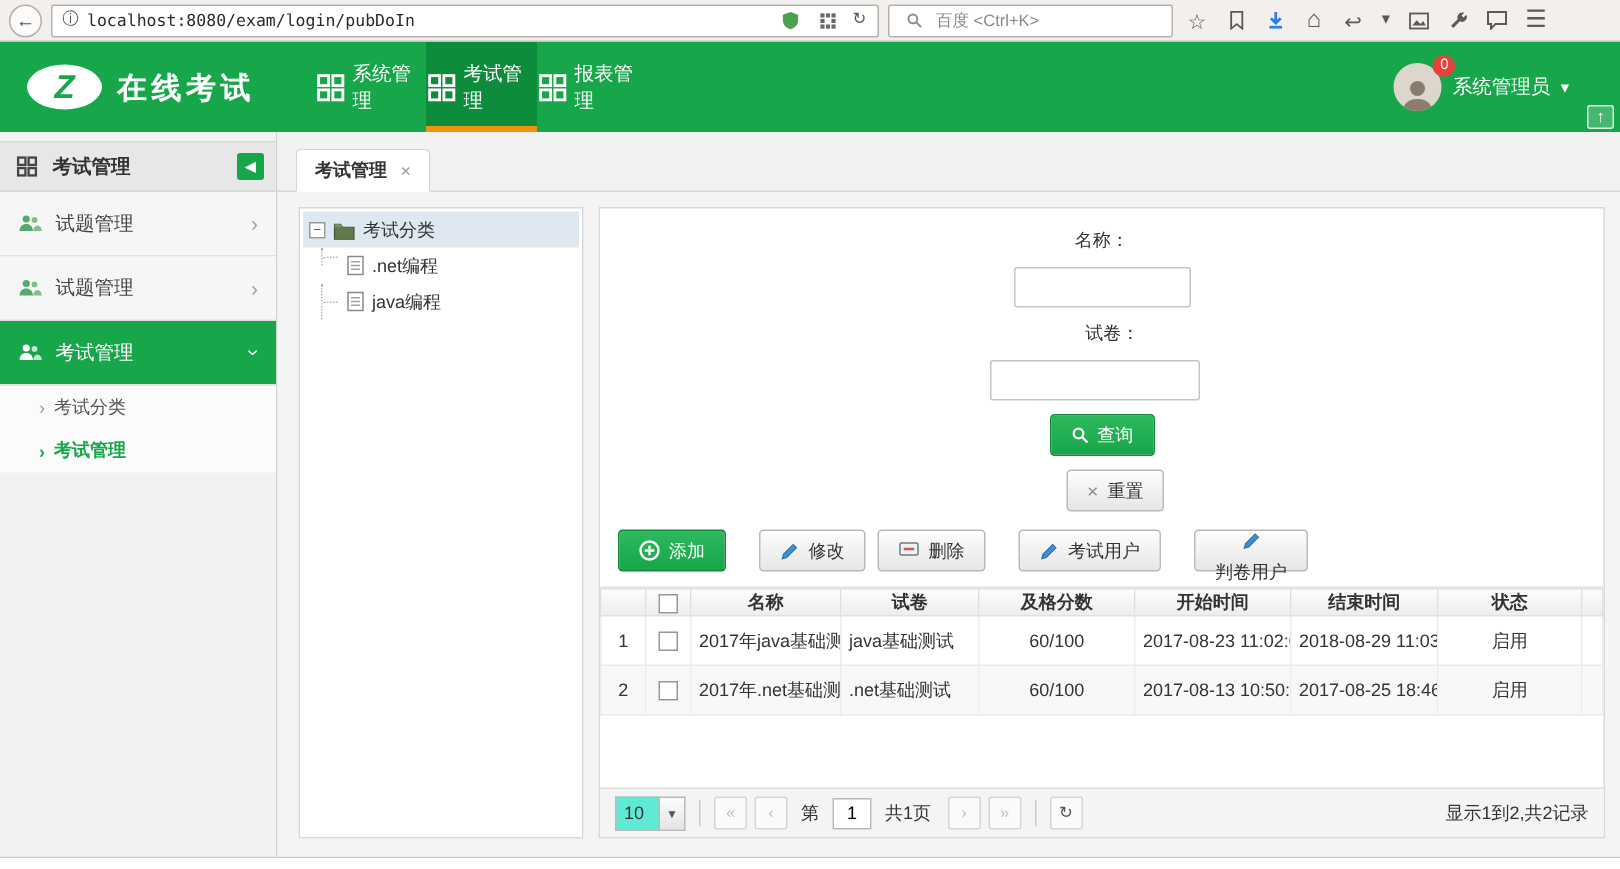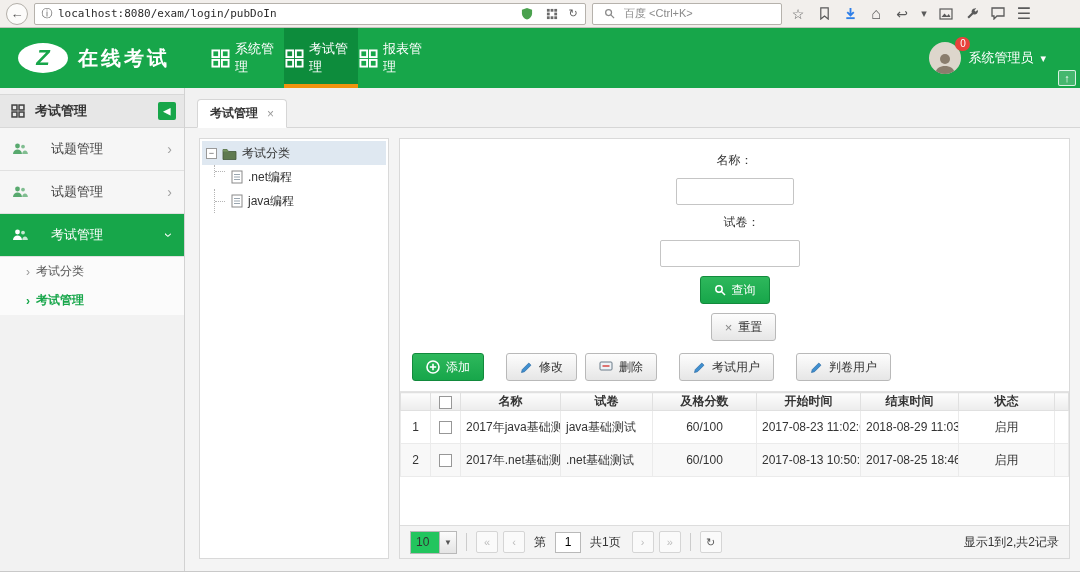"试题管理" .menu-item { gap: 23px -> 9px }
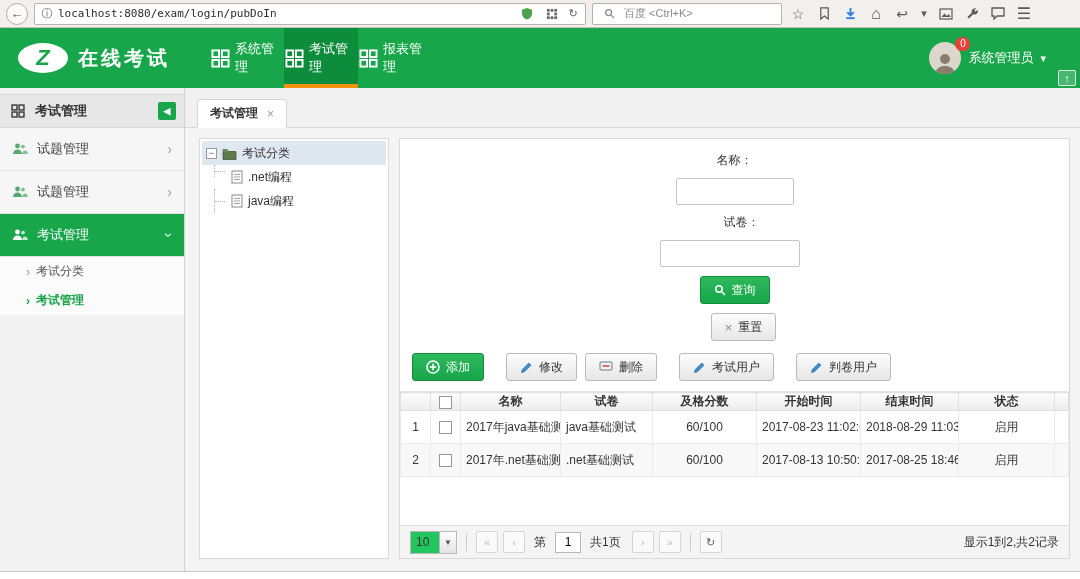"判卷用户" button.btn { flex-direction: none -> column }
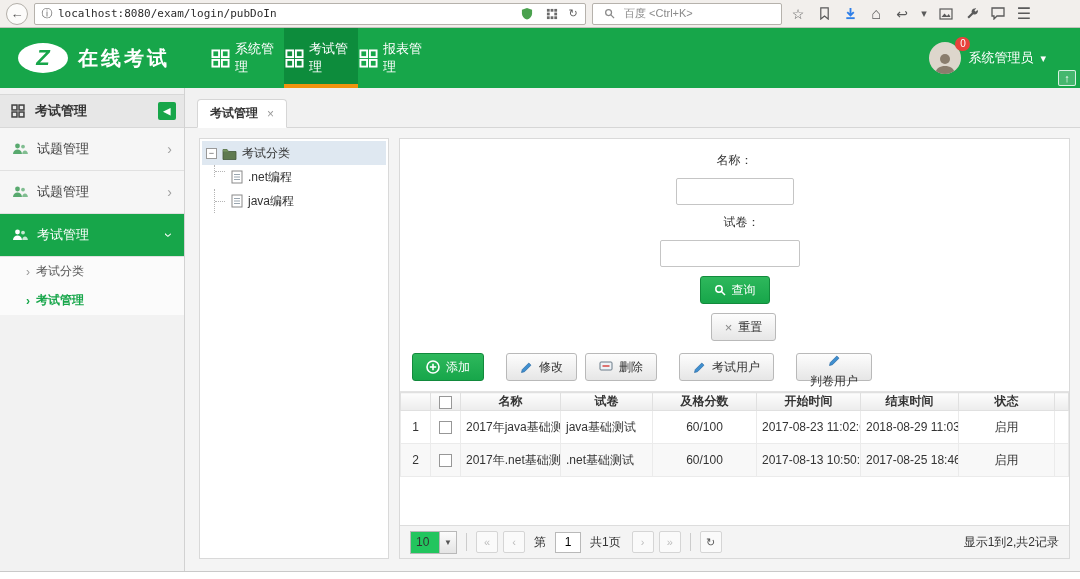"10" .page-select .val { background: #22c55e -> #5eead4 }
